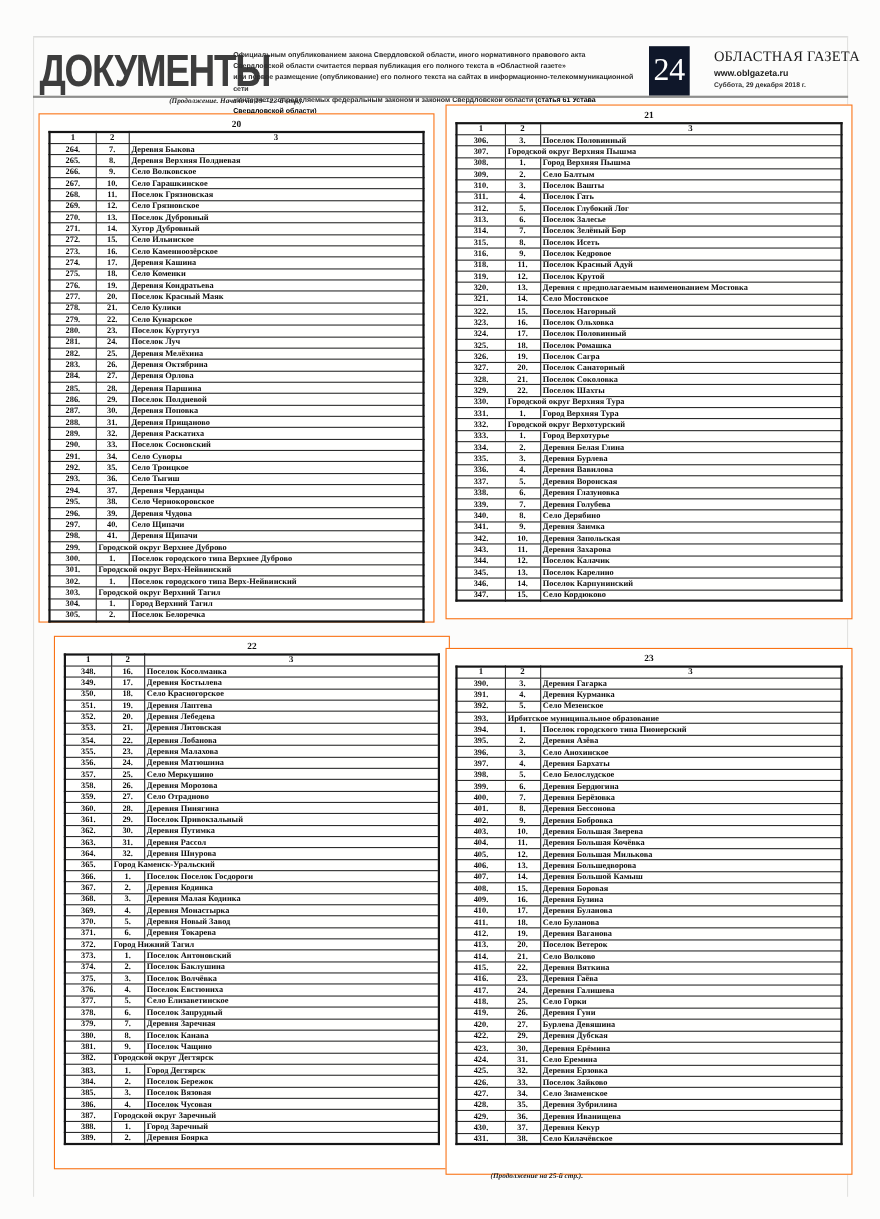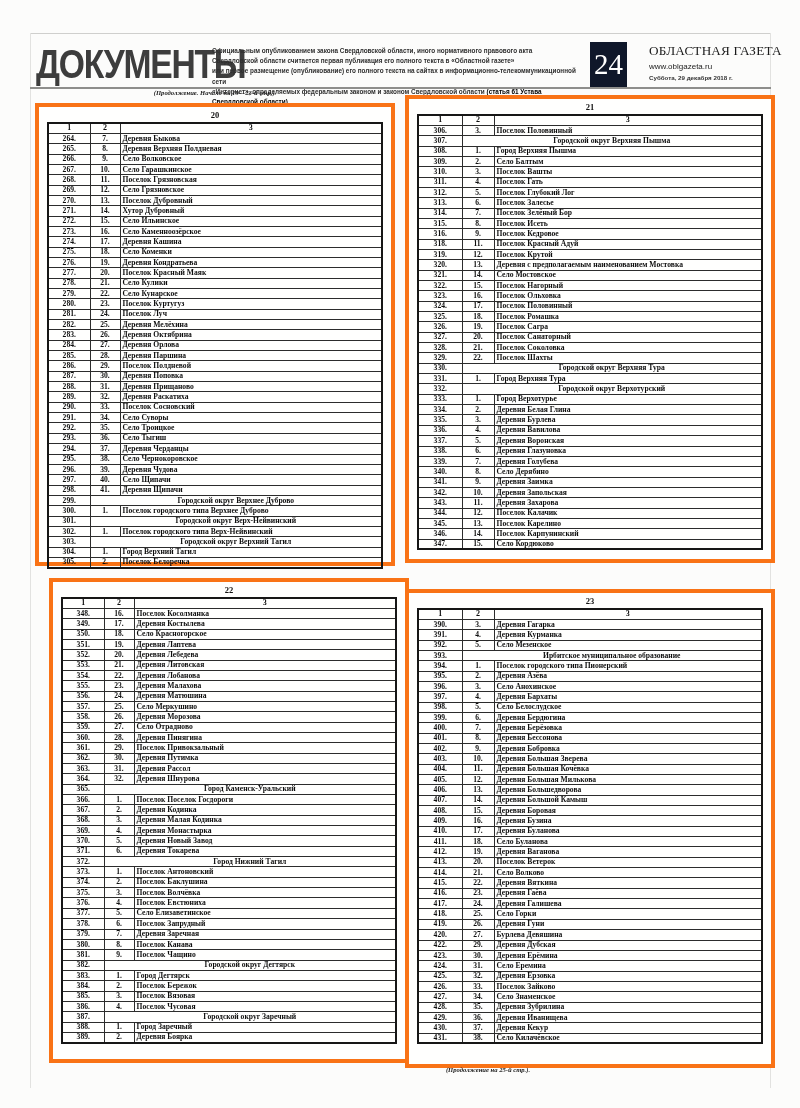"www.oblgazeta.ru" .brand-url { font-weight: 400 -> 700 }
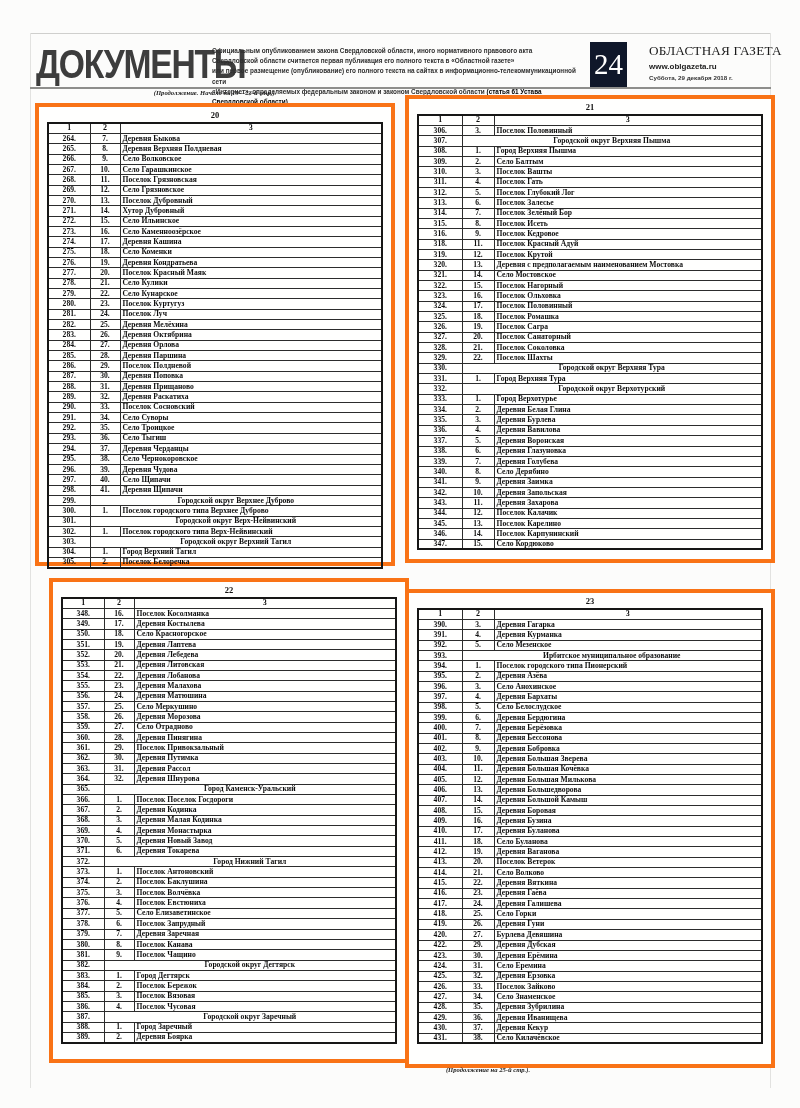"21" .panel { border: 4px solid #f97316 -> 1px solid #f97316 }
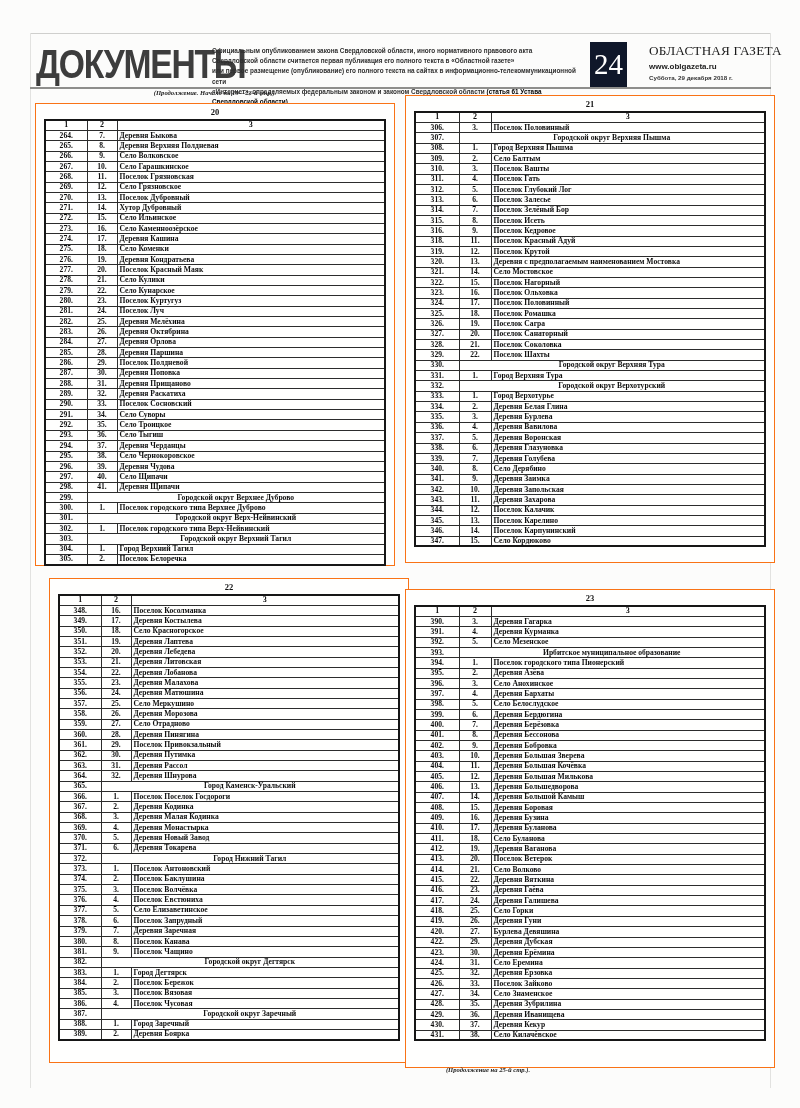"Городской округ Верхняя Пышма" td.grp { text-align: center -> left }
